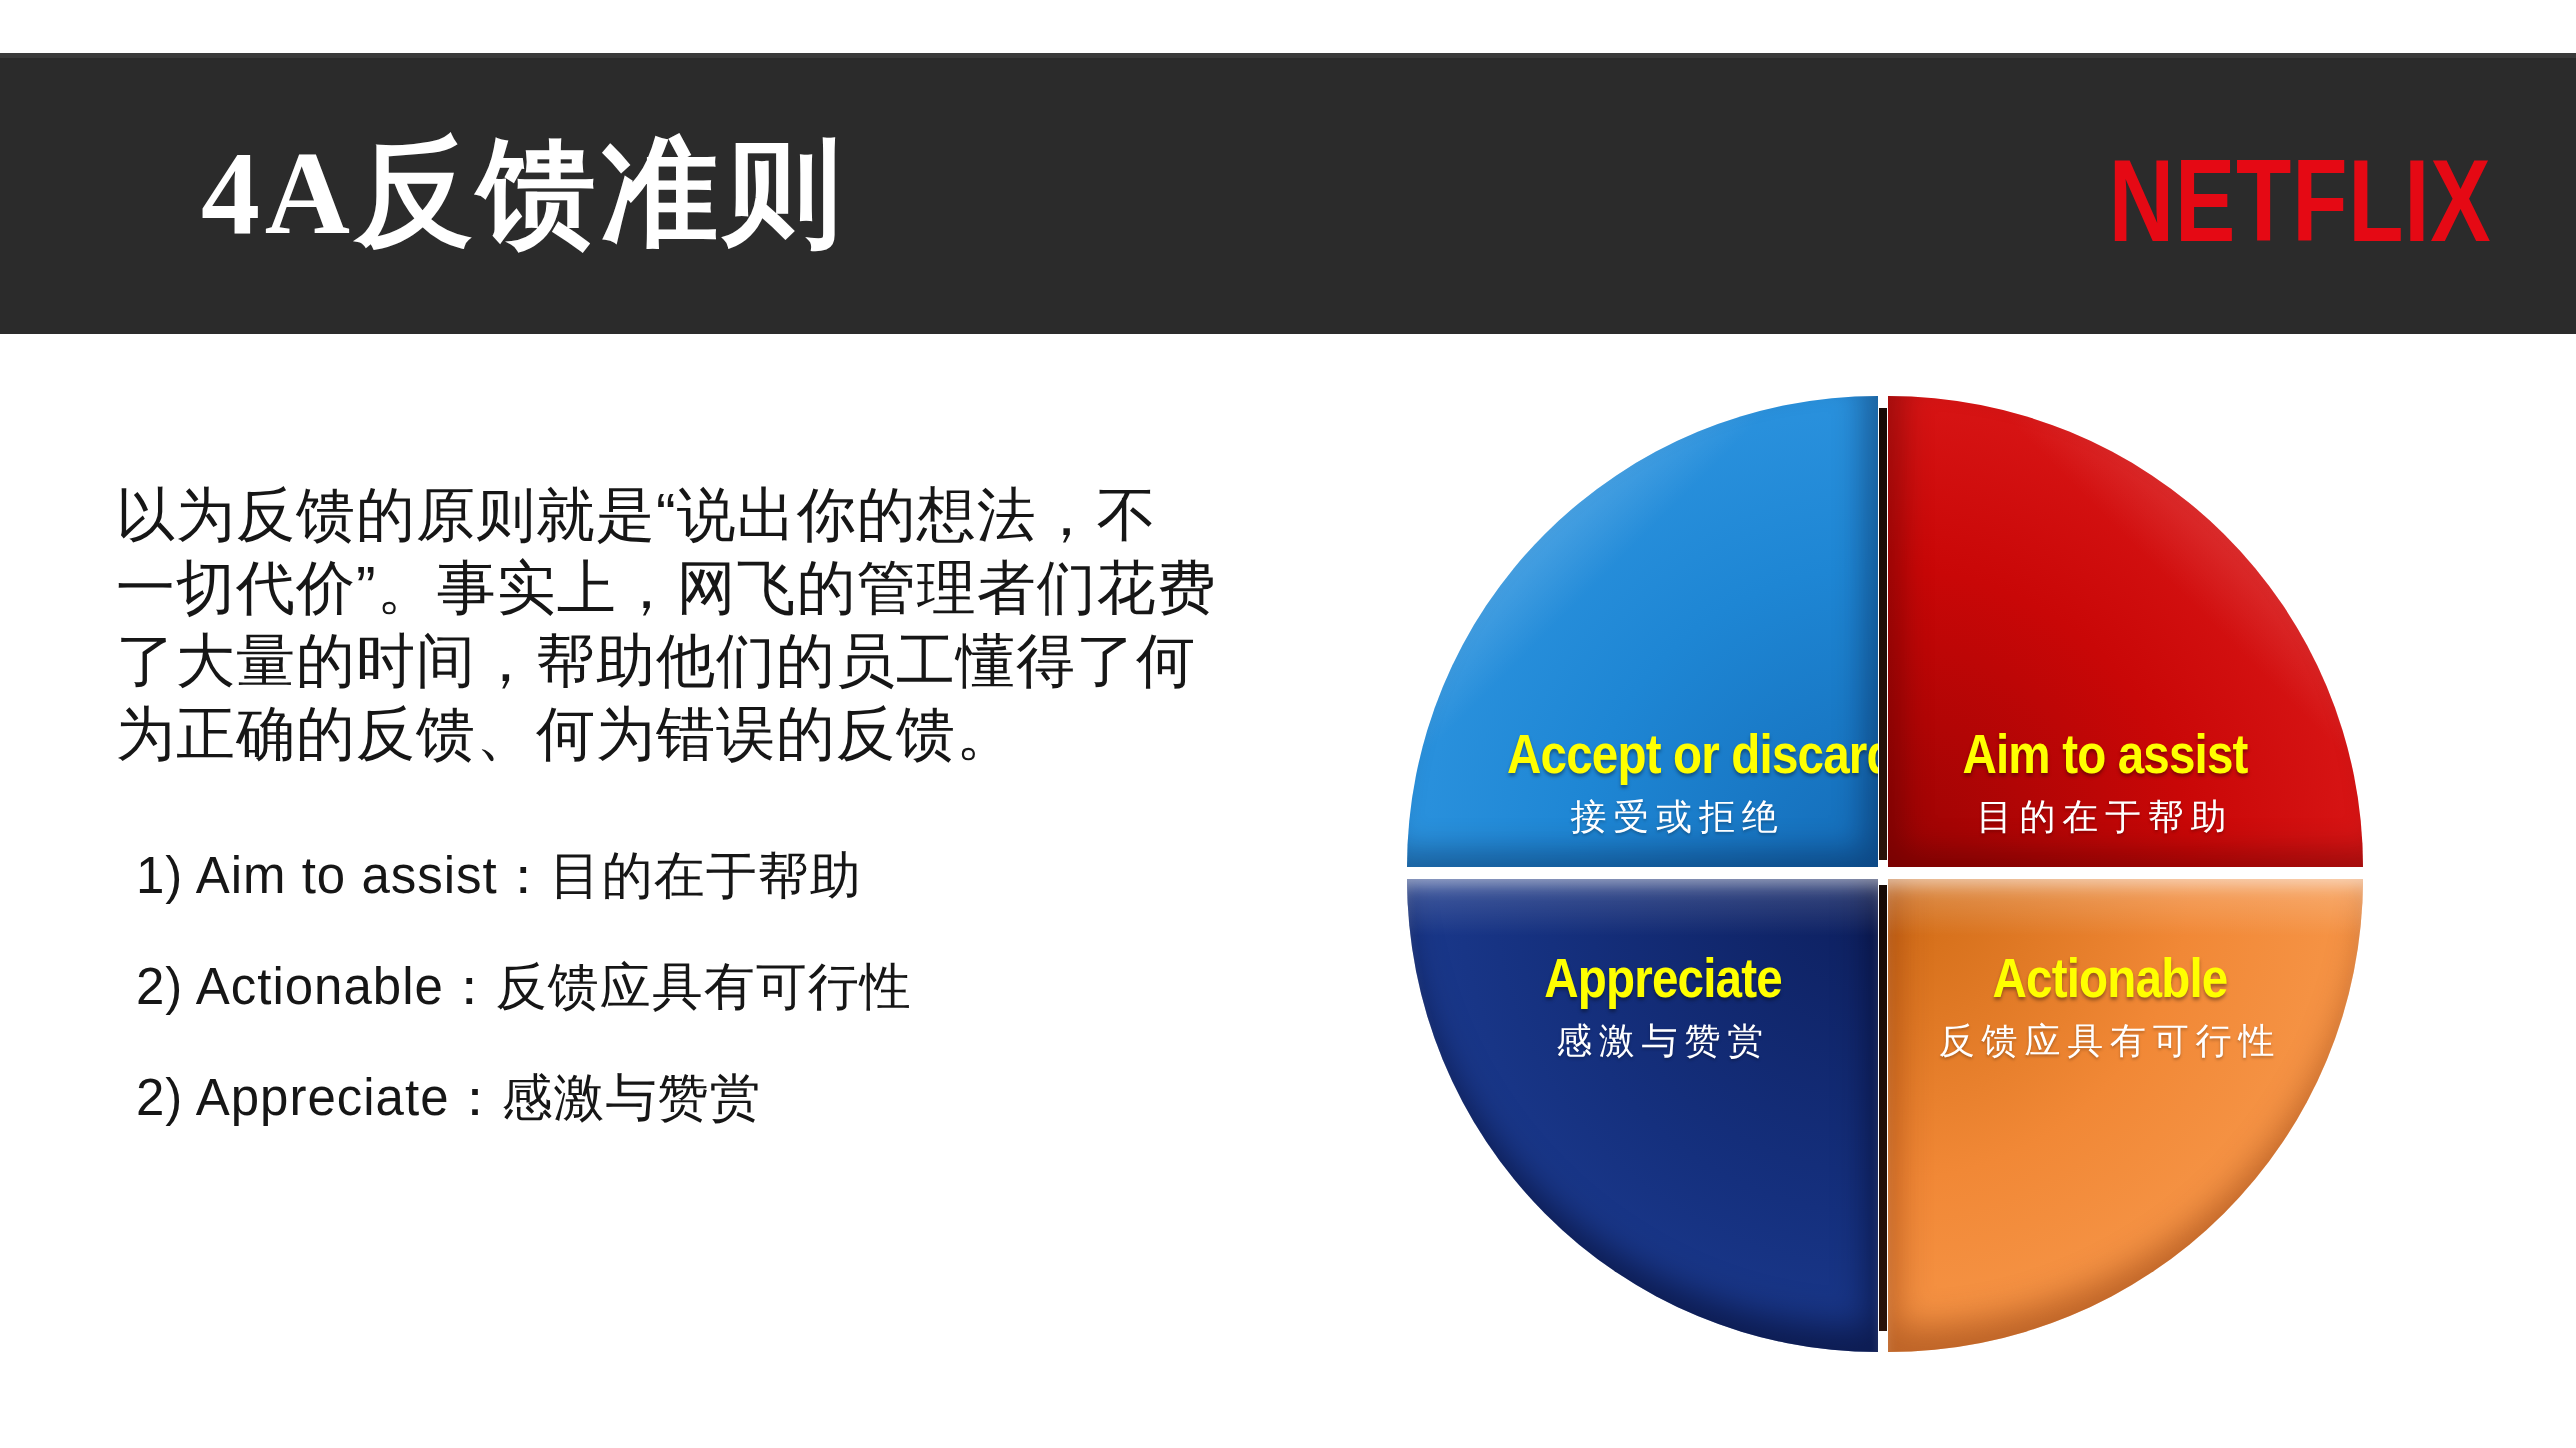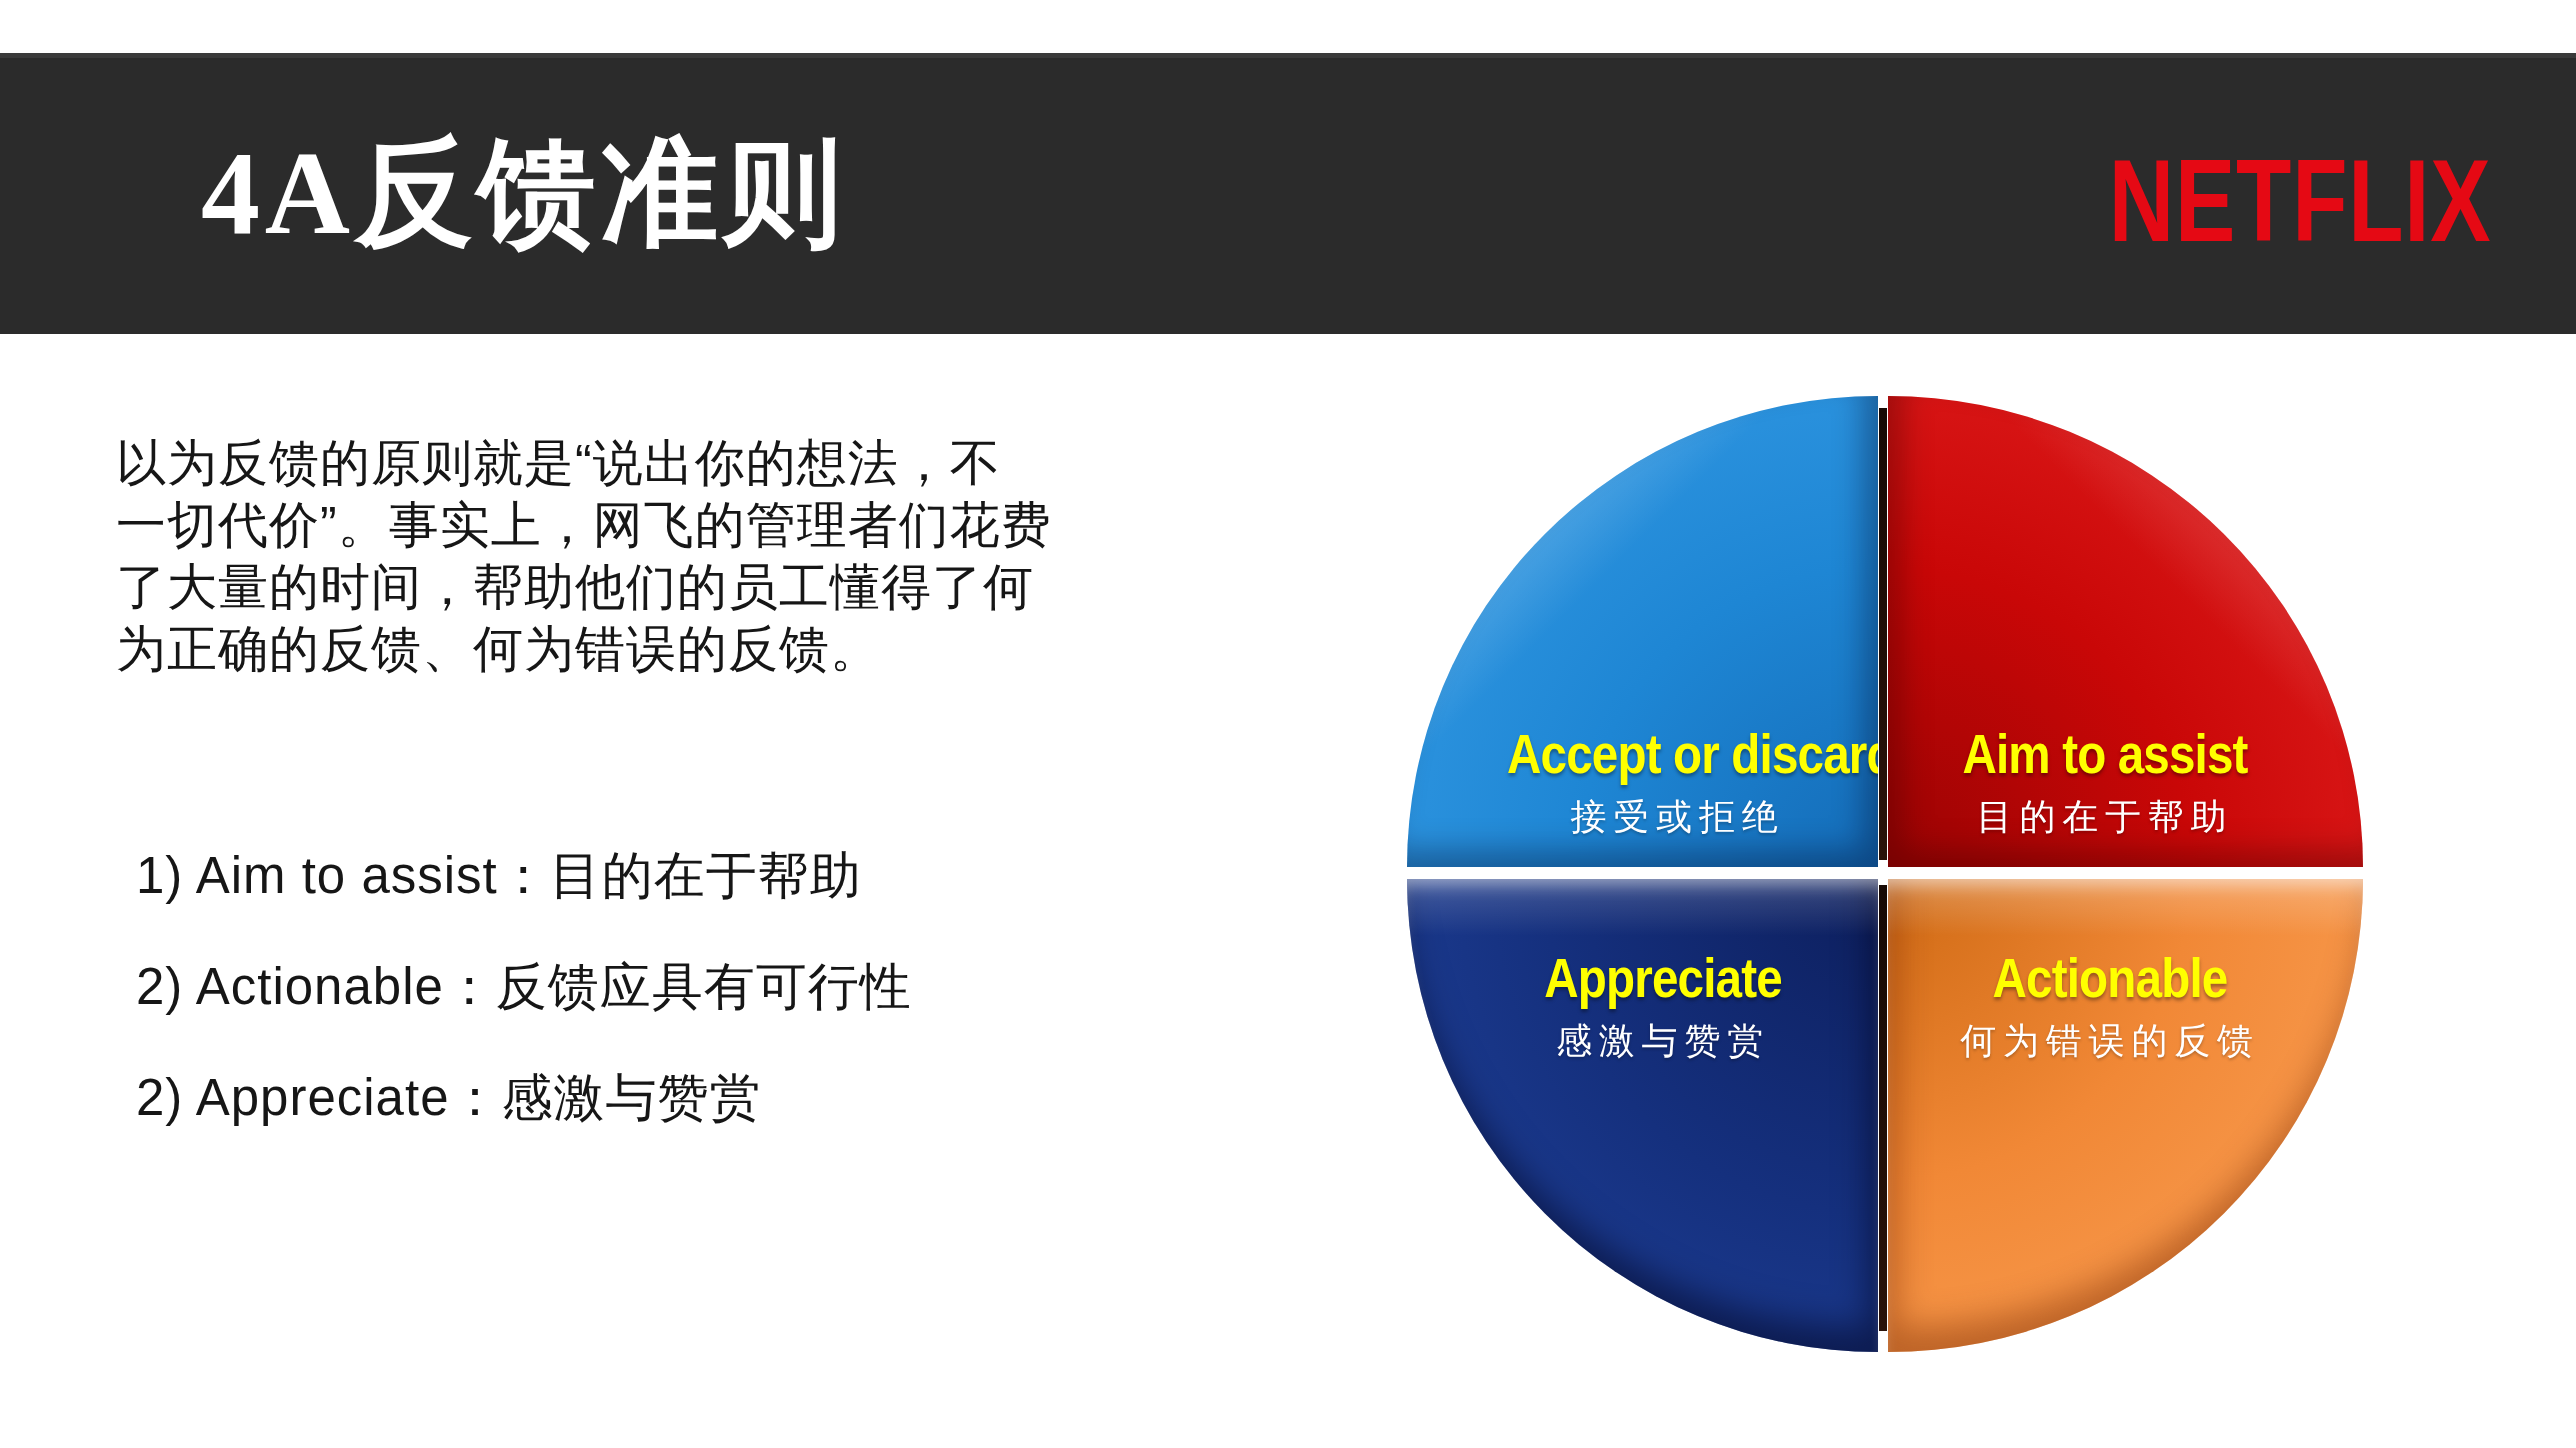"以为反馈的原则就是“说出你的想法，不" .intro { font-size: 50px -> 59px; top: 432px -> 479px }
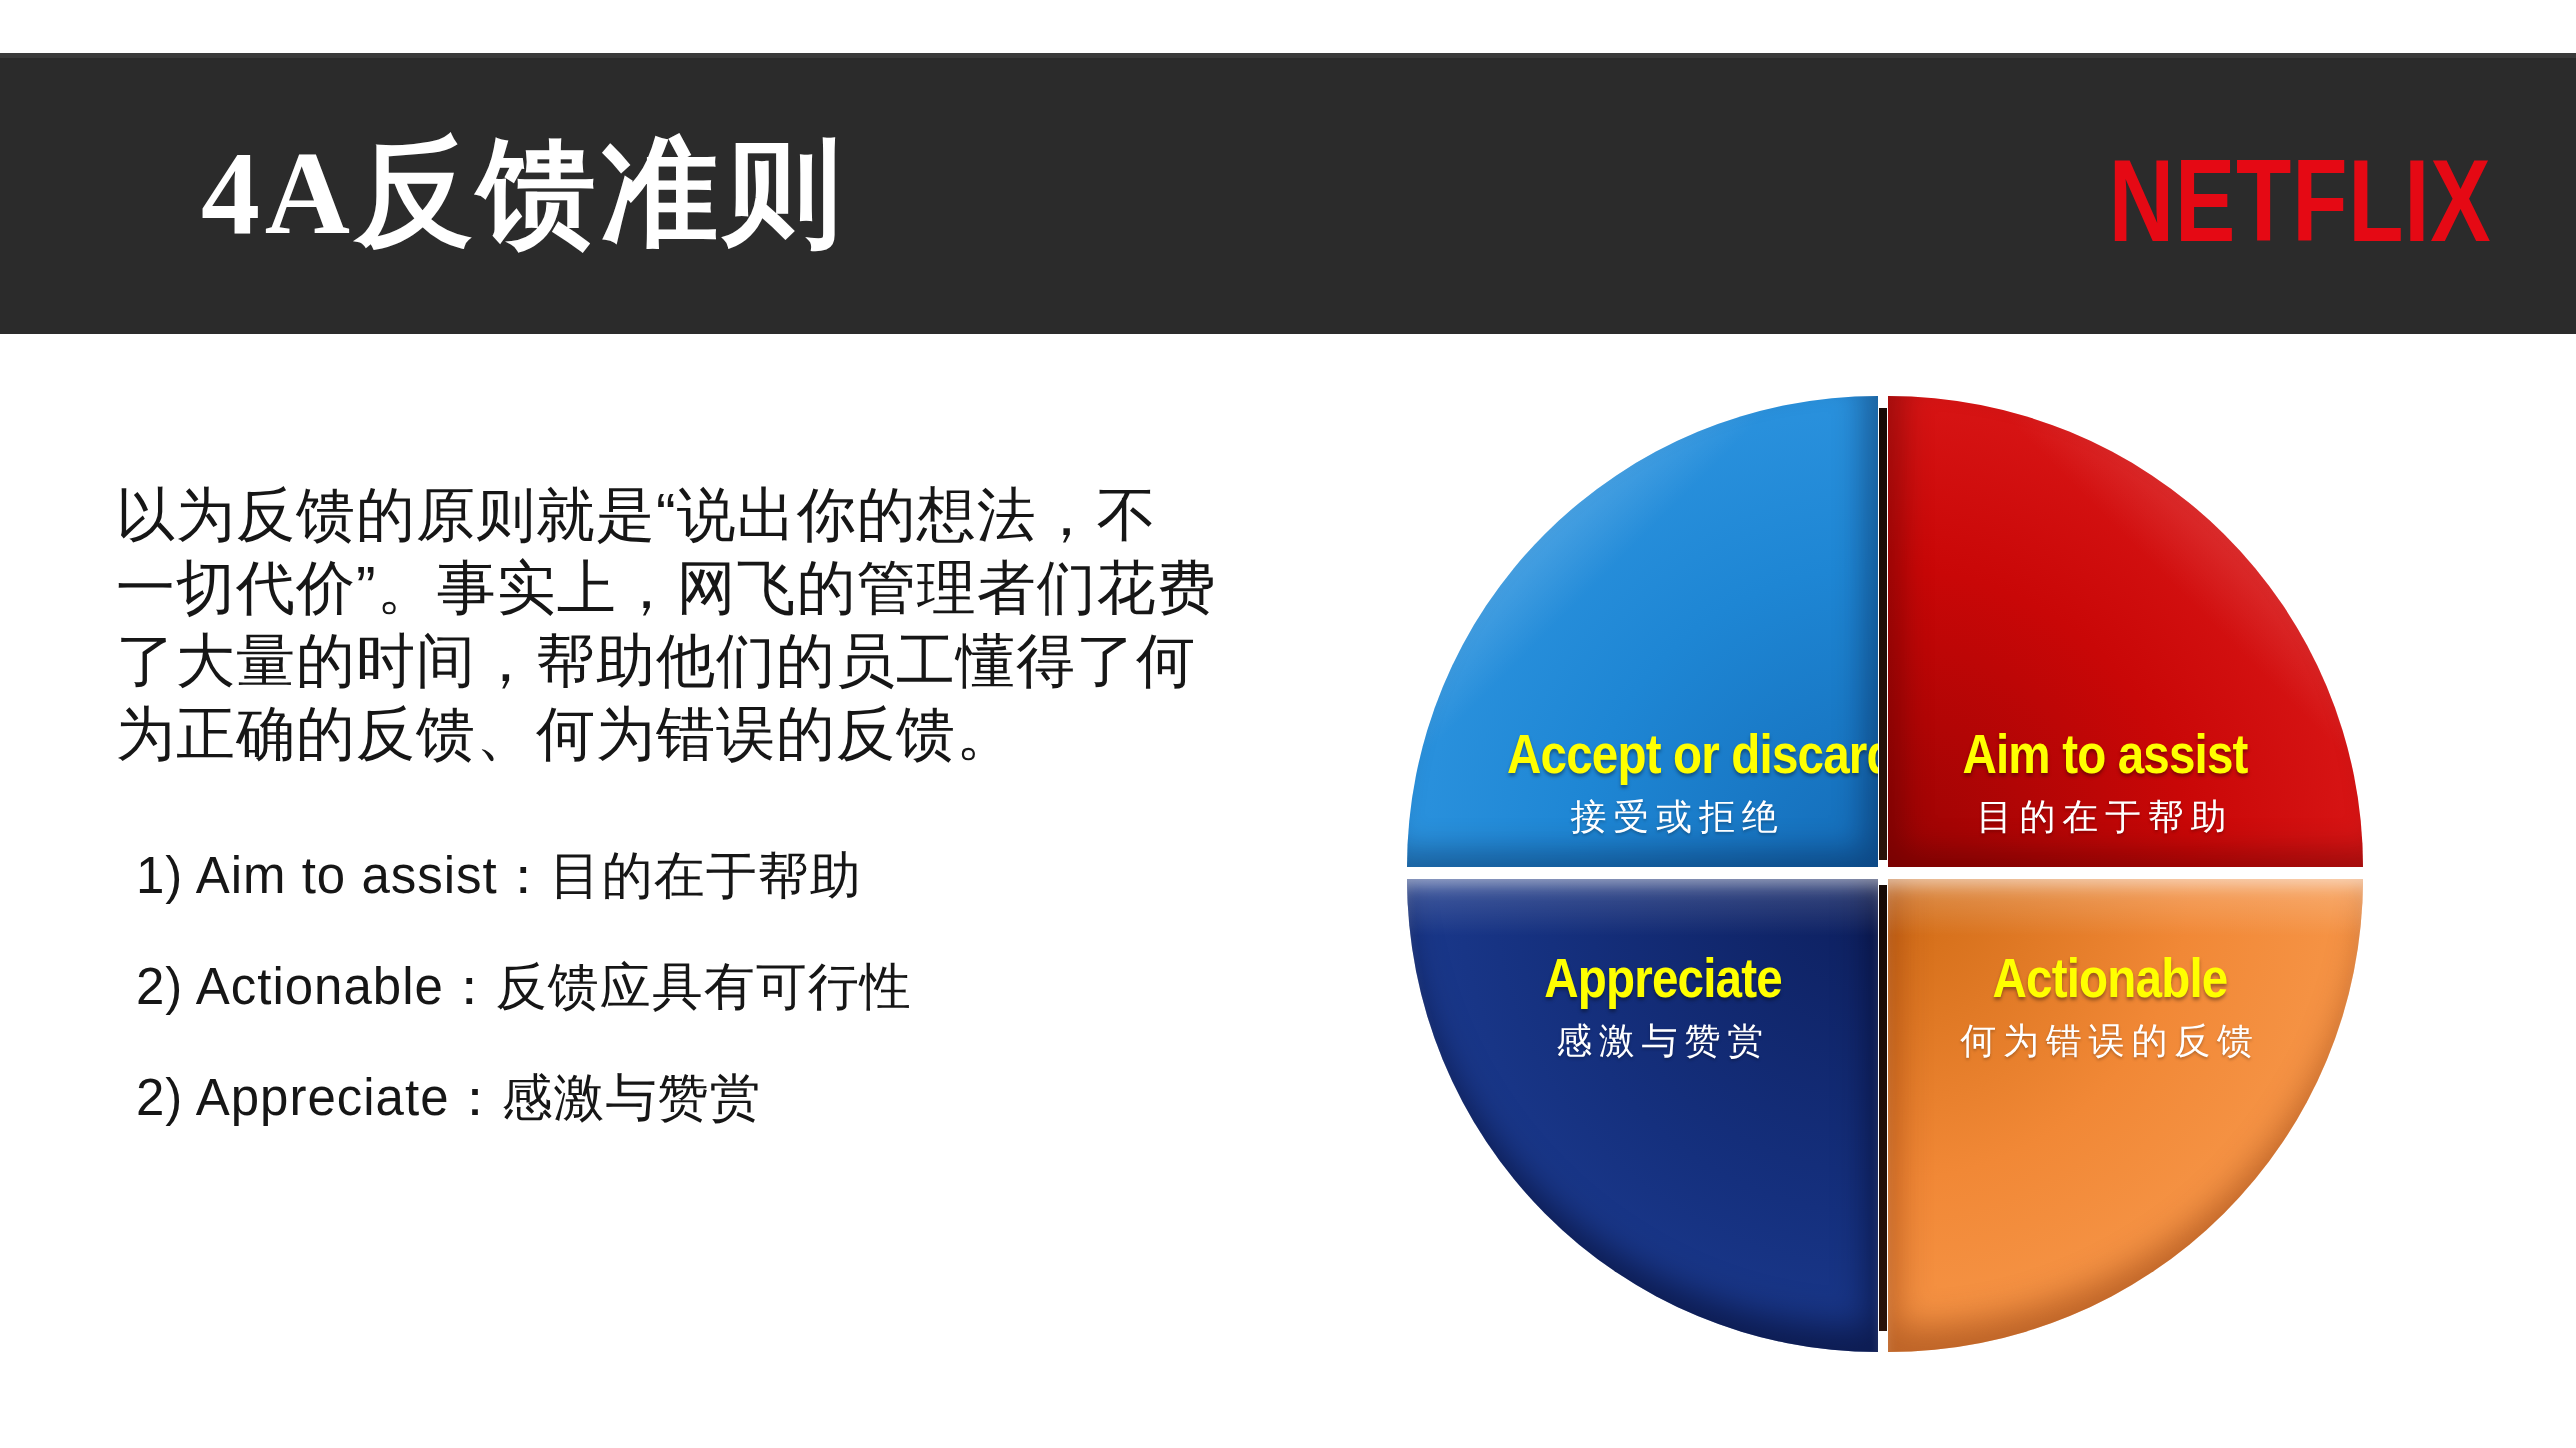"何为错误的反馈" div.q-sub { text: 何为错误的反馈 -> 反馈应具有可行性 }
